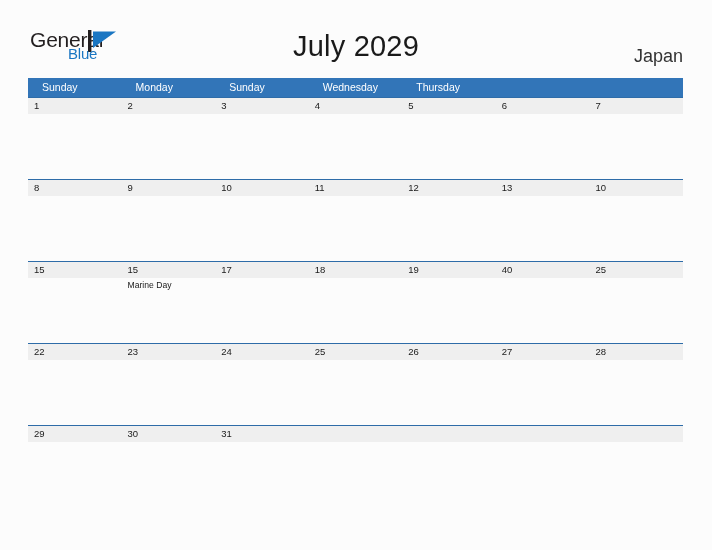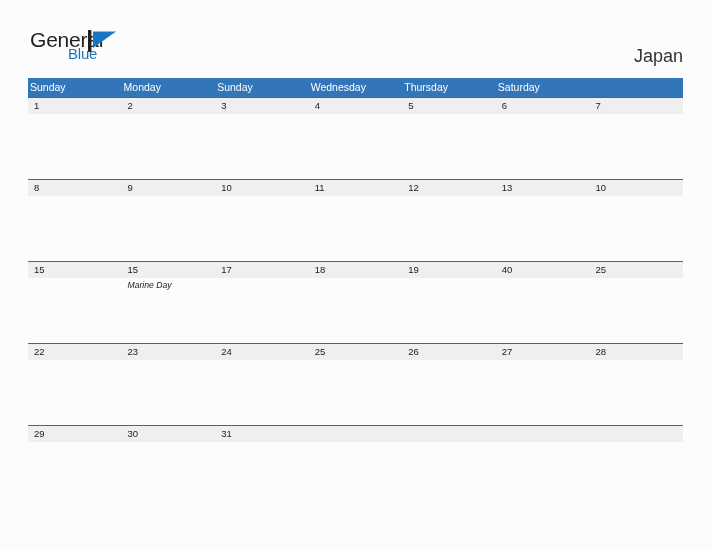"July 2029" div.title { html: none -> <div>July 2029</div> }
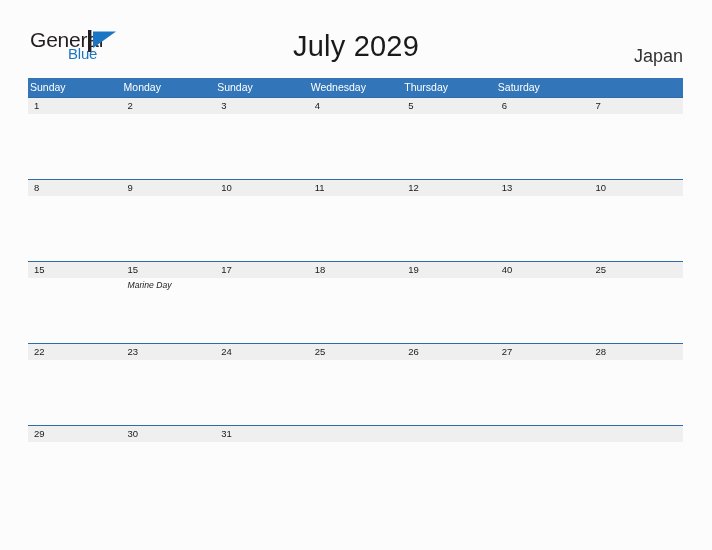"Sunday" .dow-cell { padding-left: 2px -> 14px }
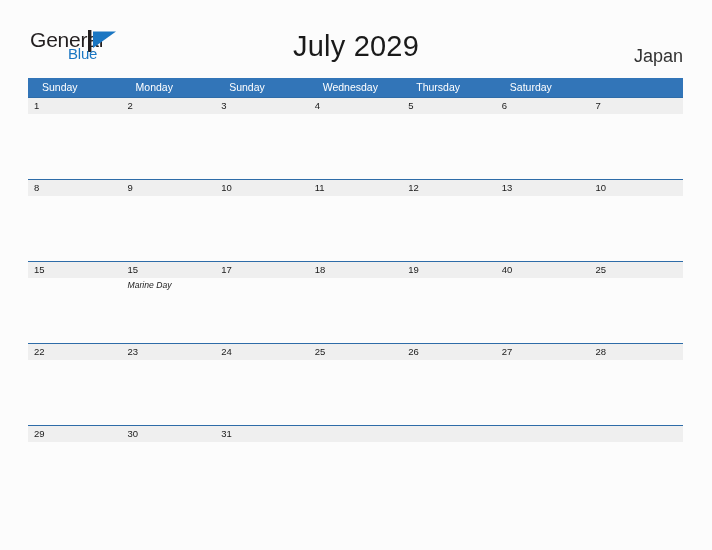"Saturday" div.dow-cell { html: <div>Saturday</div> -> none }
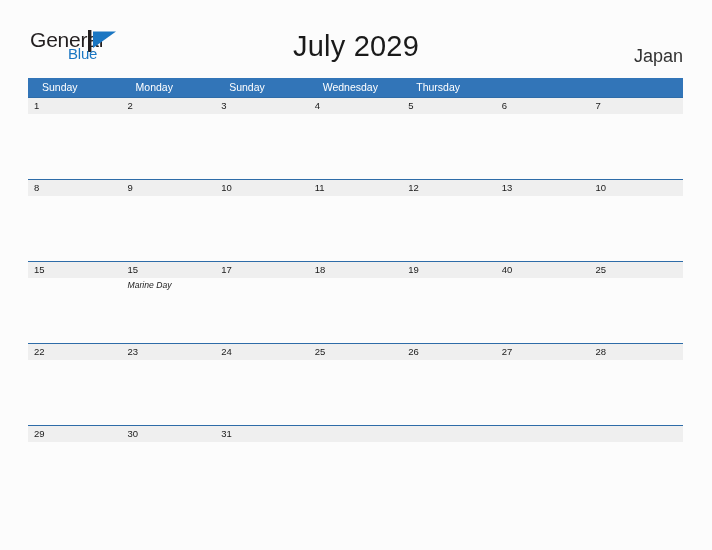"Marine Day" .event { font-style: italic -> none }
